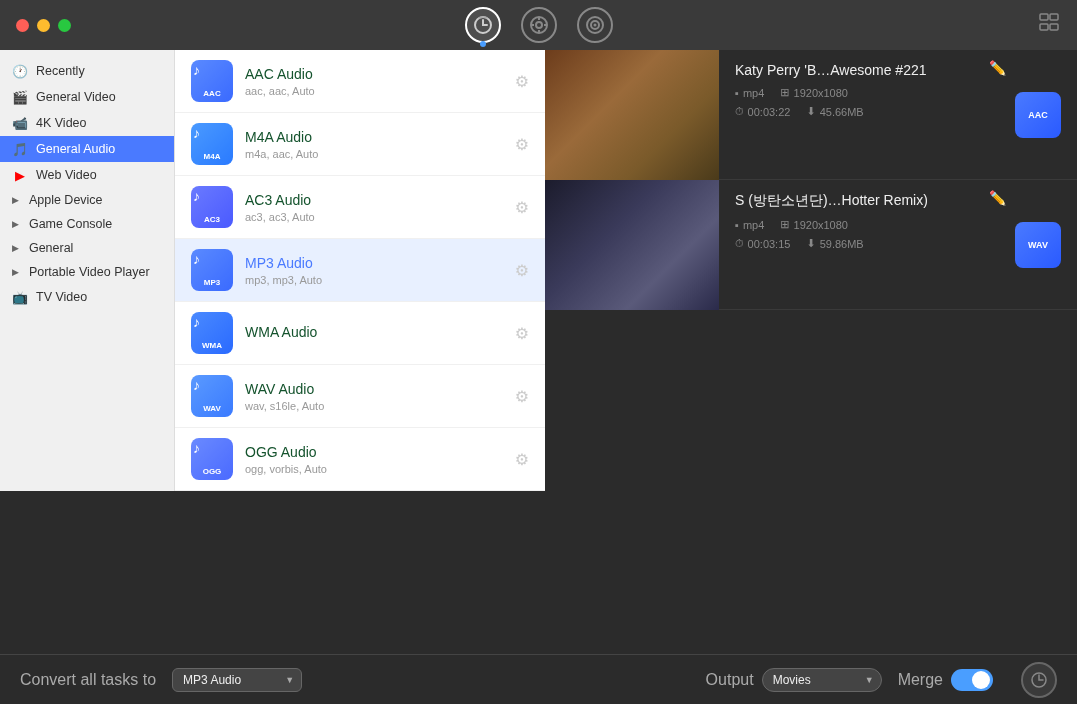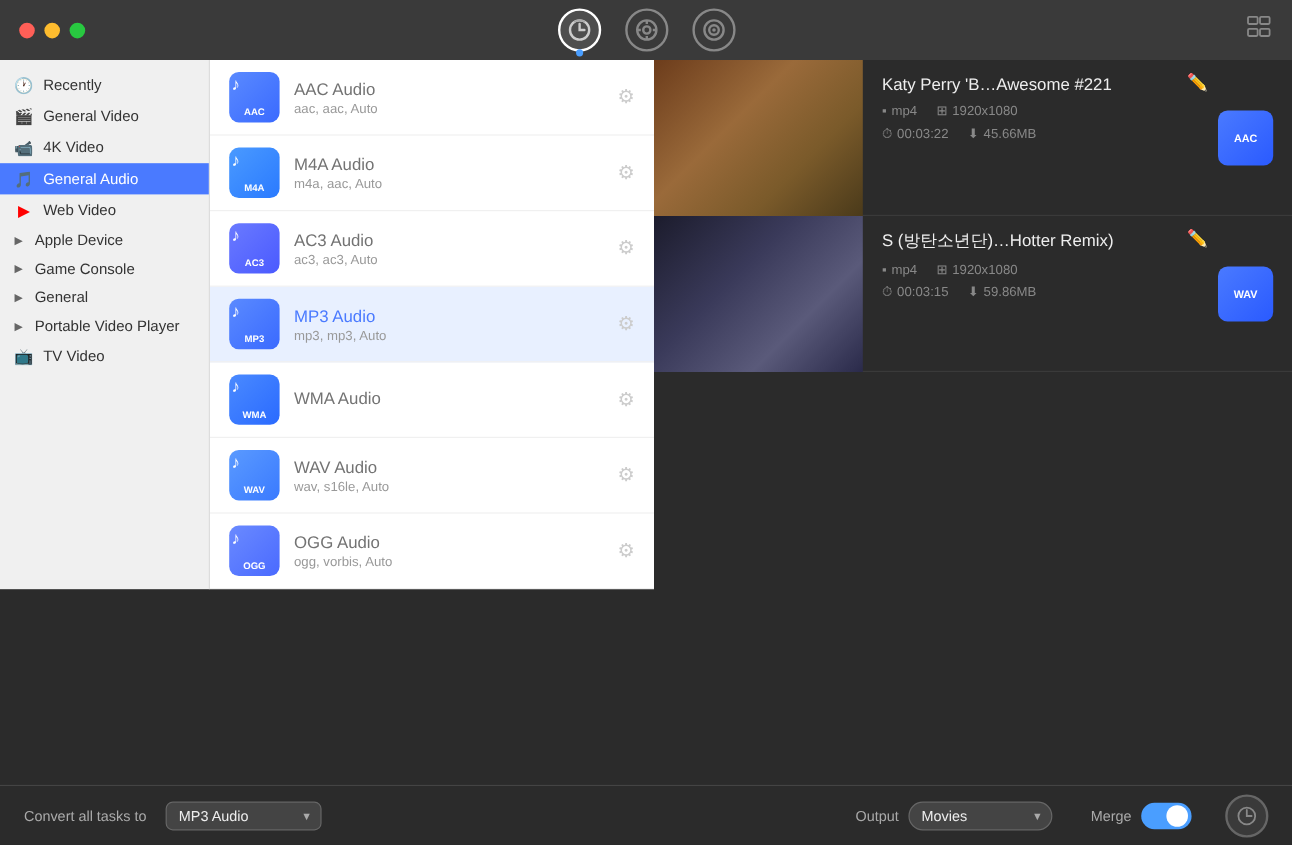"AAC Audio" .format-name { color: #737373 -> #14532d }
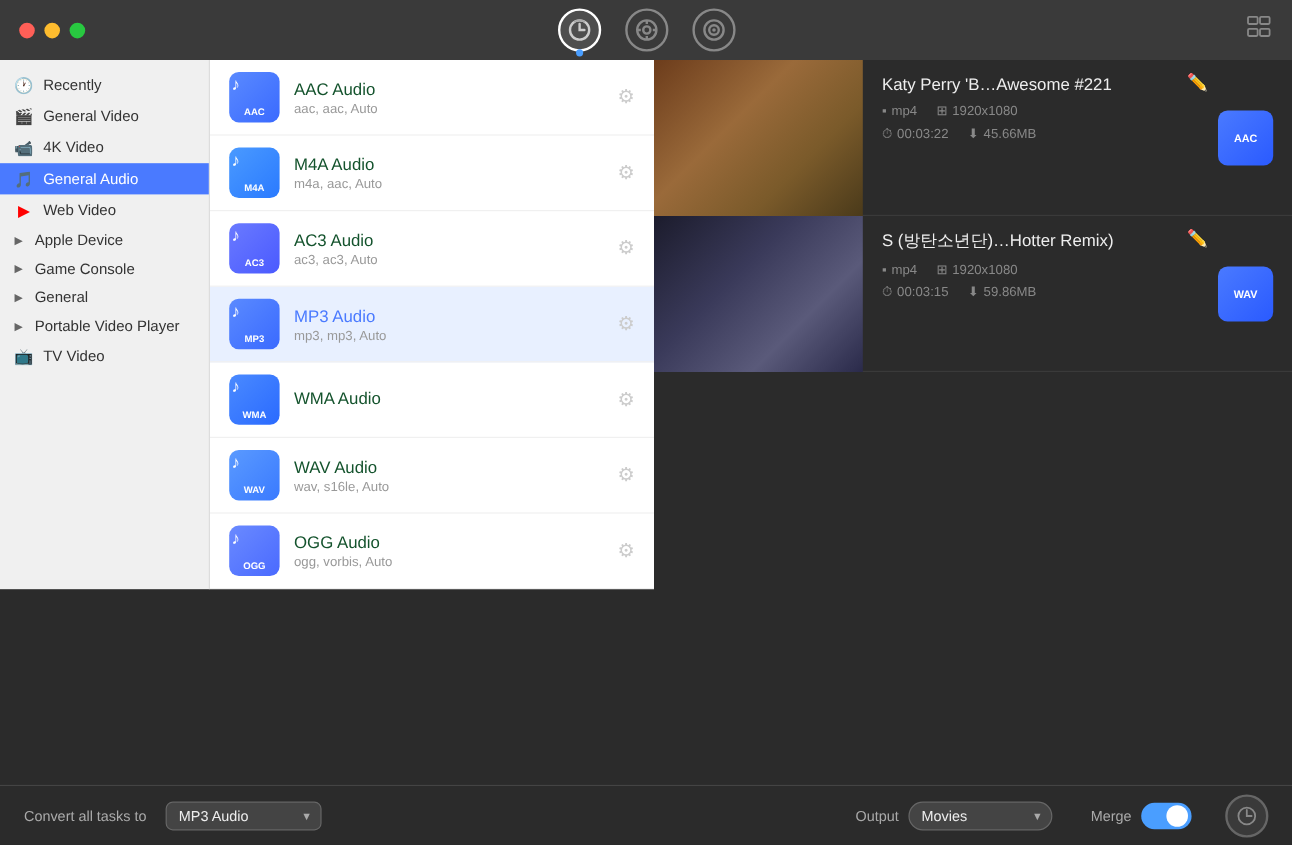"Convert all tasks to" .bottom-label { font-size: 12px -> 16px }
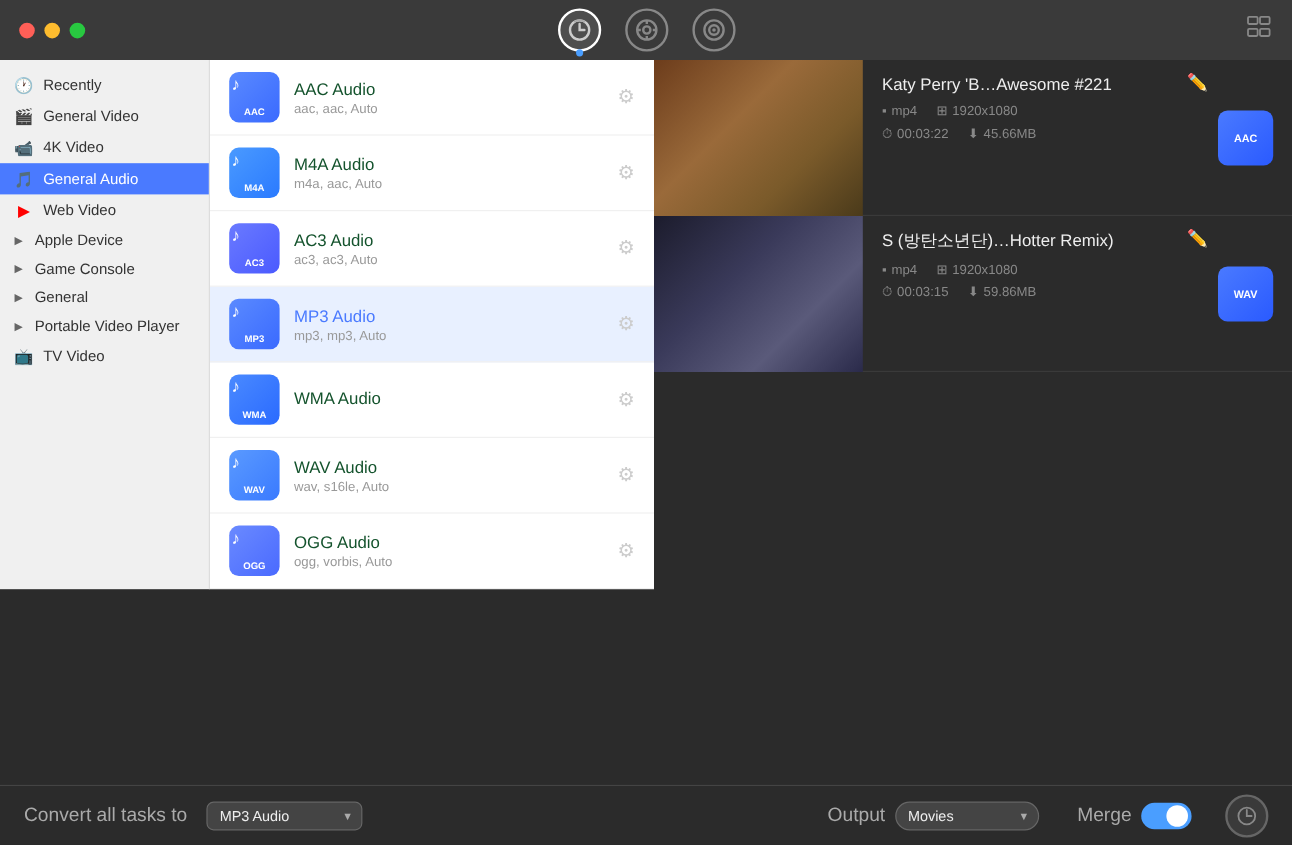"Merge" .merge-section { margin-left: 16px -> none }
